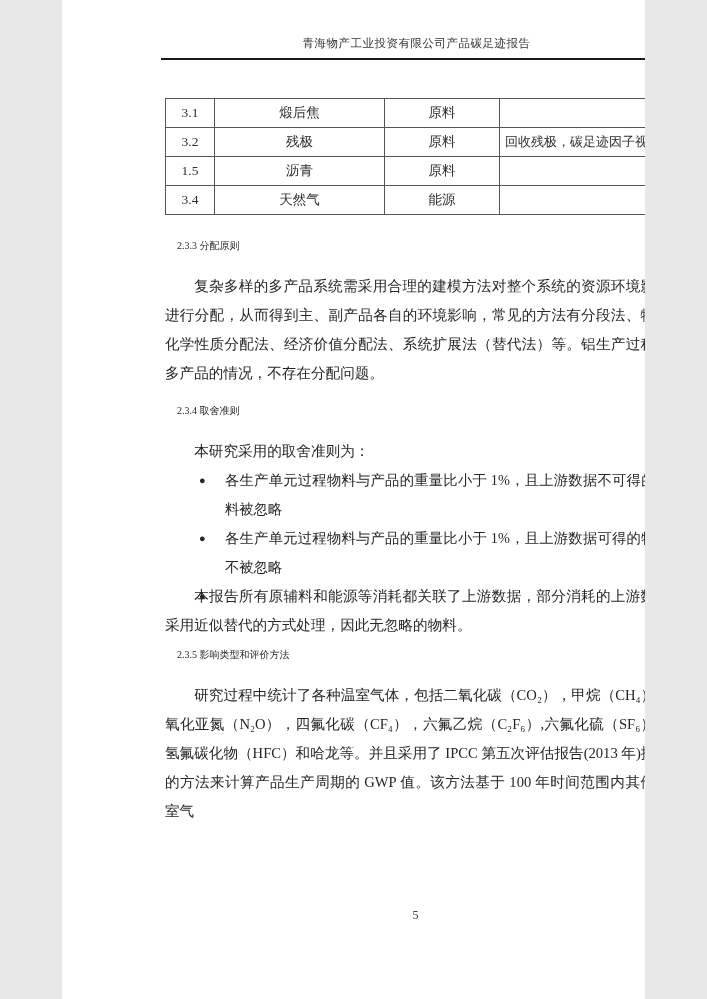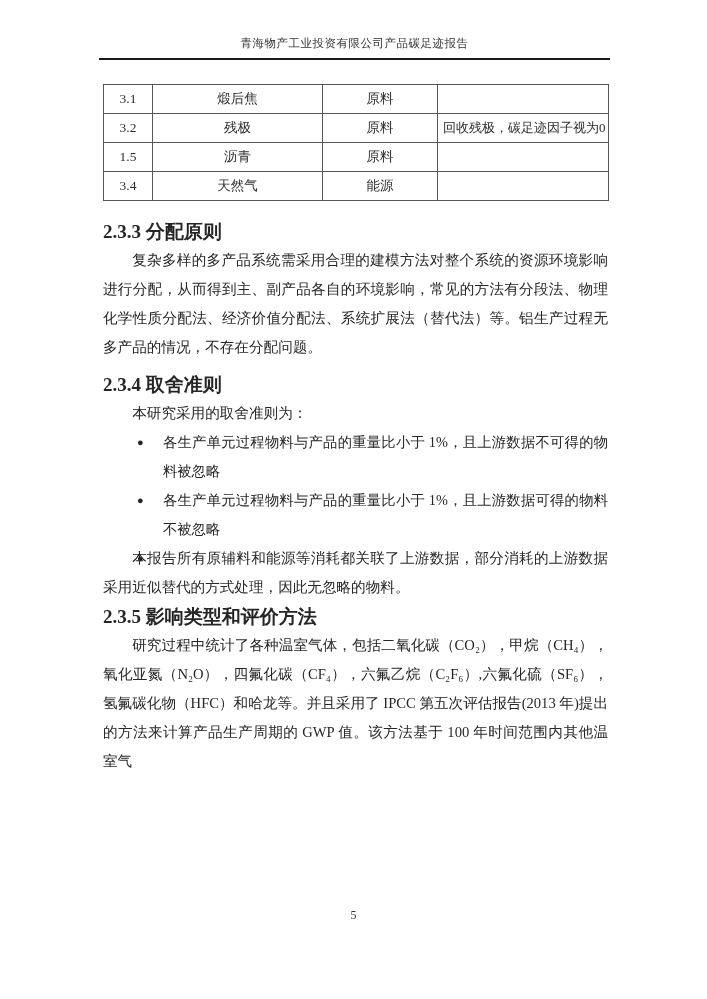"青海物产工业投资有限公司产品碳足迹报告" .page { width: 707px -> 583px }
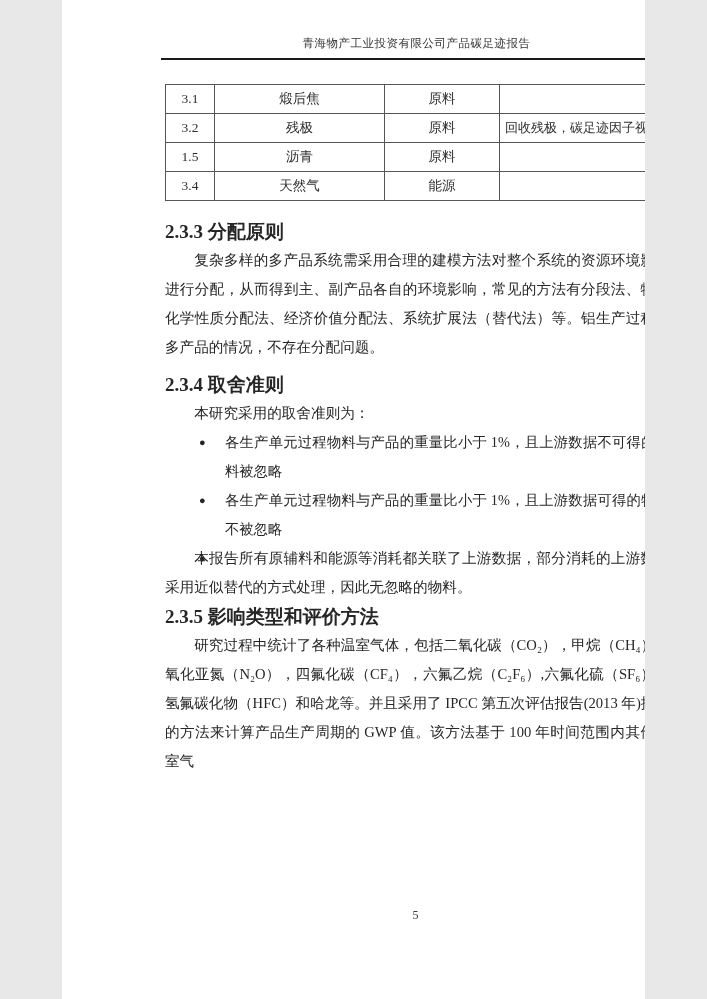"3.1" .content { top: 84px -> 98px }
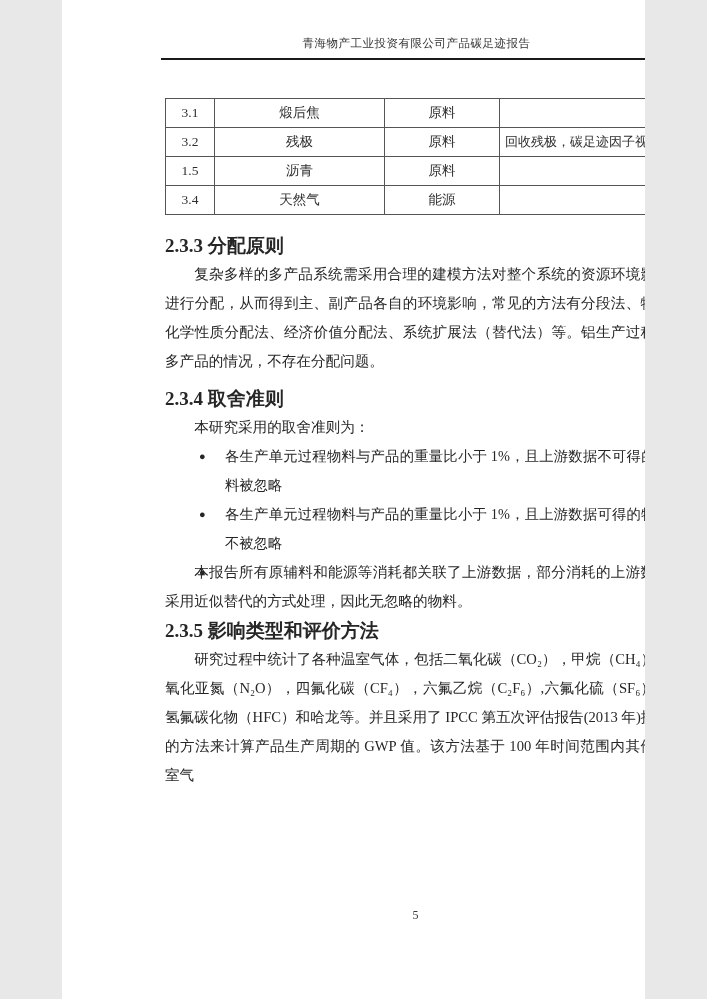"2.3.3 分配原则" .sec-heading { font-size: 19px -> 10px; font-weight: bold -> normal; margin: 0 -> 12px }
